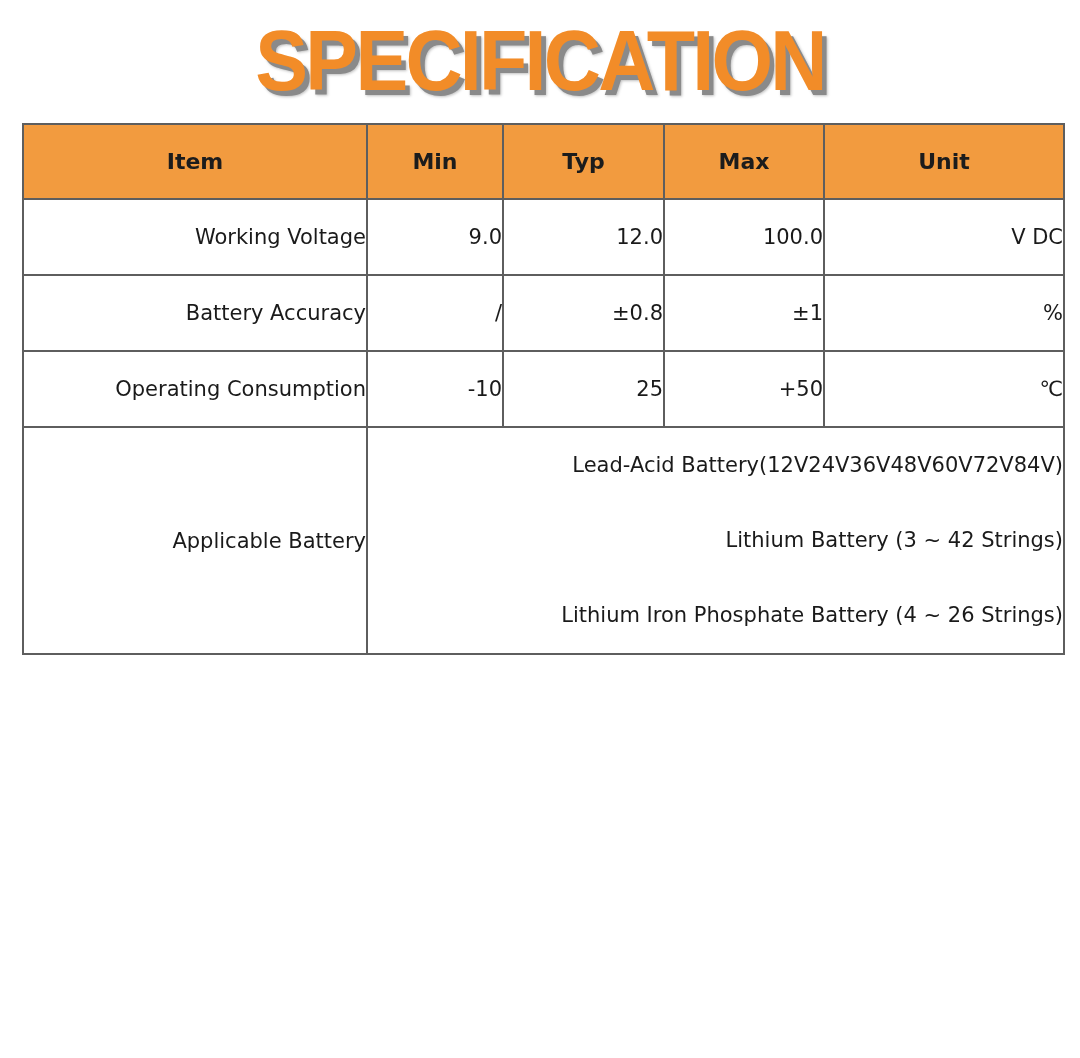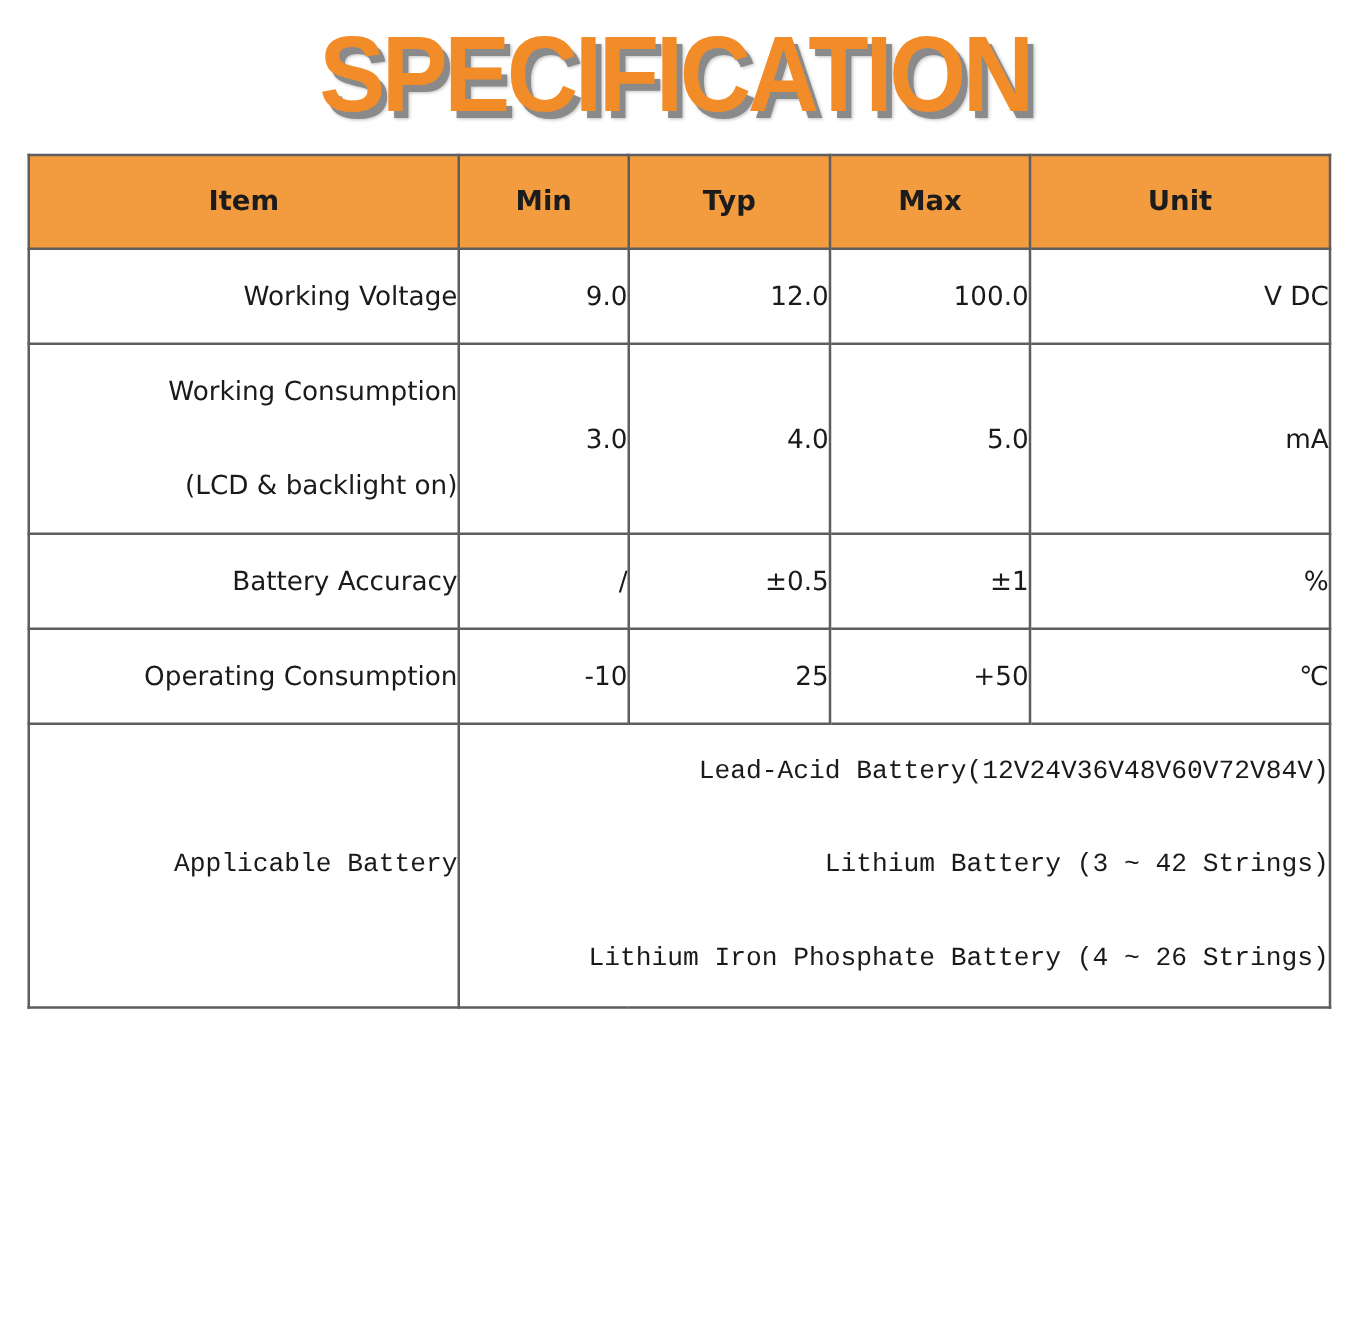"Working Consumption" tr.r-double { html: <tr> <td> <span>Working Consumption</span> <span>(LCD &amp; backlight on)</span> </td> <td>3.0</td> <td>4.0</td> <td>5.0</td> <td>mA</td> </tr> -> none }
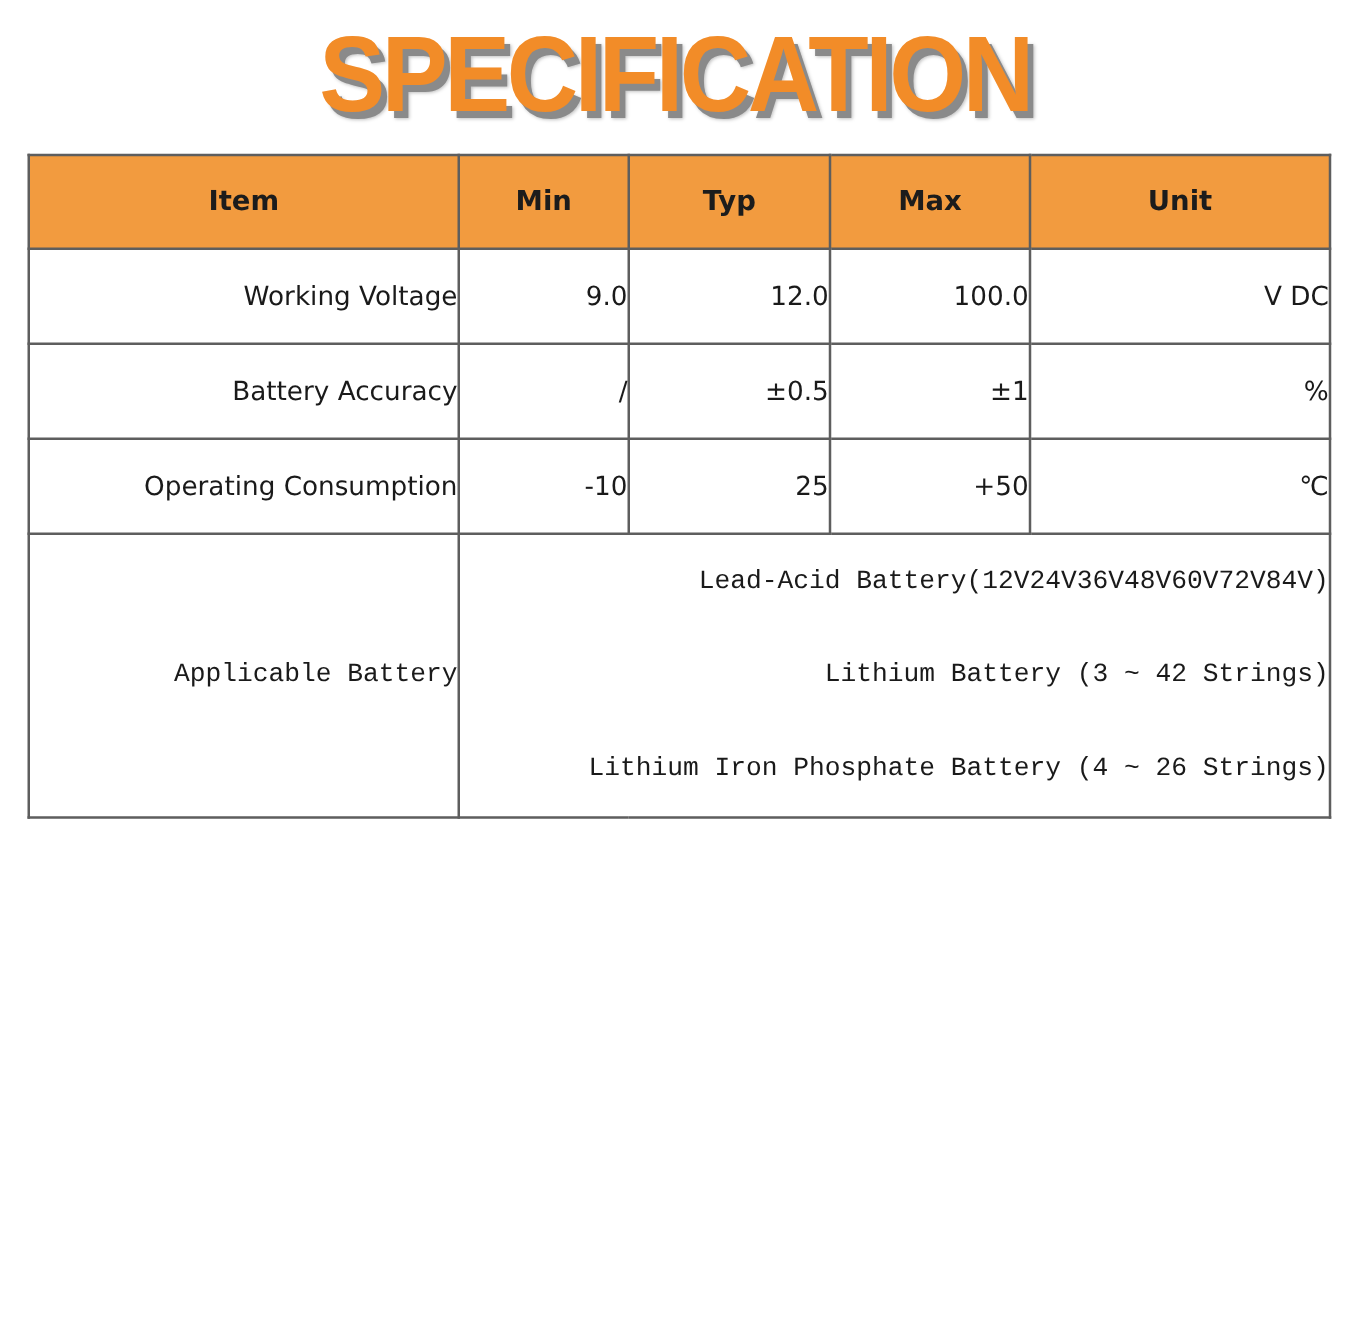"±0.5" td { text: 0.5 -> 0.8 }
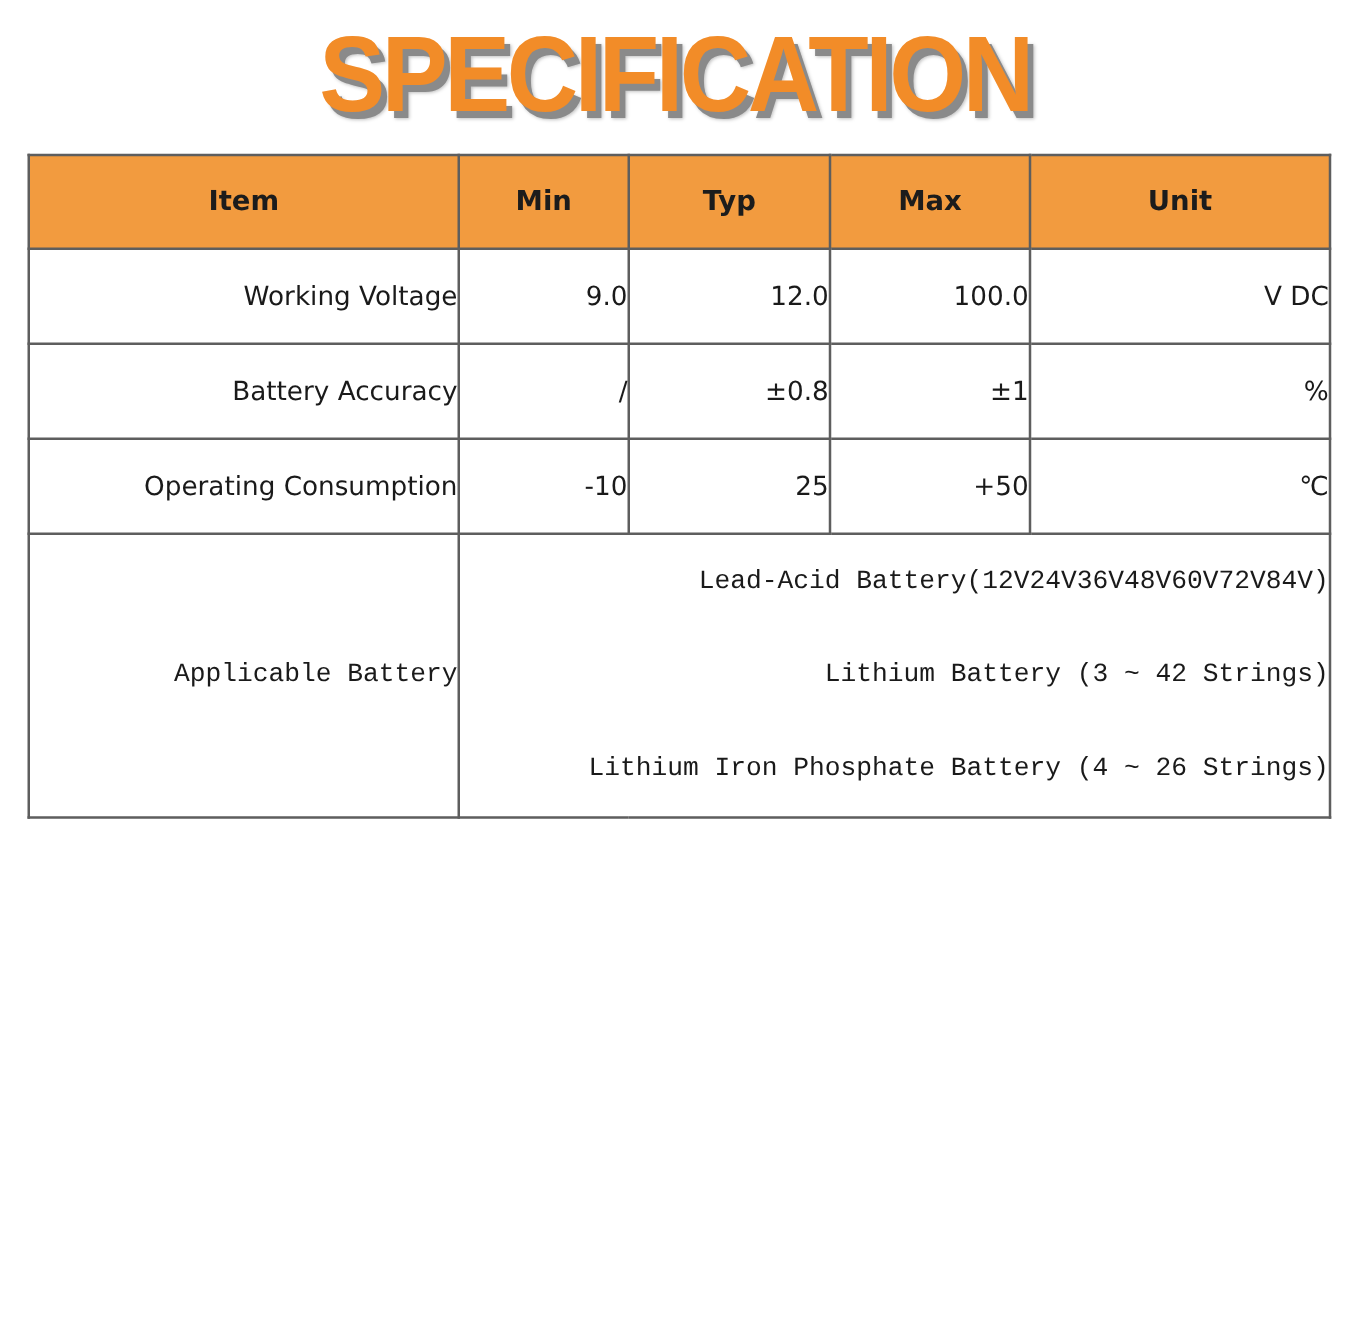"Lead-Acid Battery(12V24V36V48V60V72V84V)" tr.r-tall td { font-family: Liberation Mono, monospace -> none }
